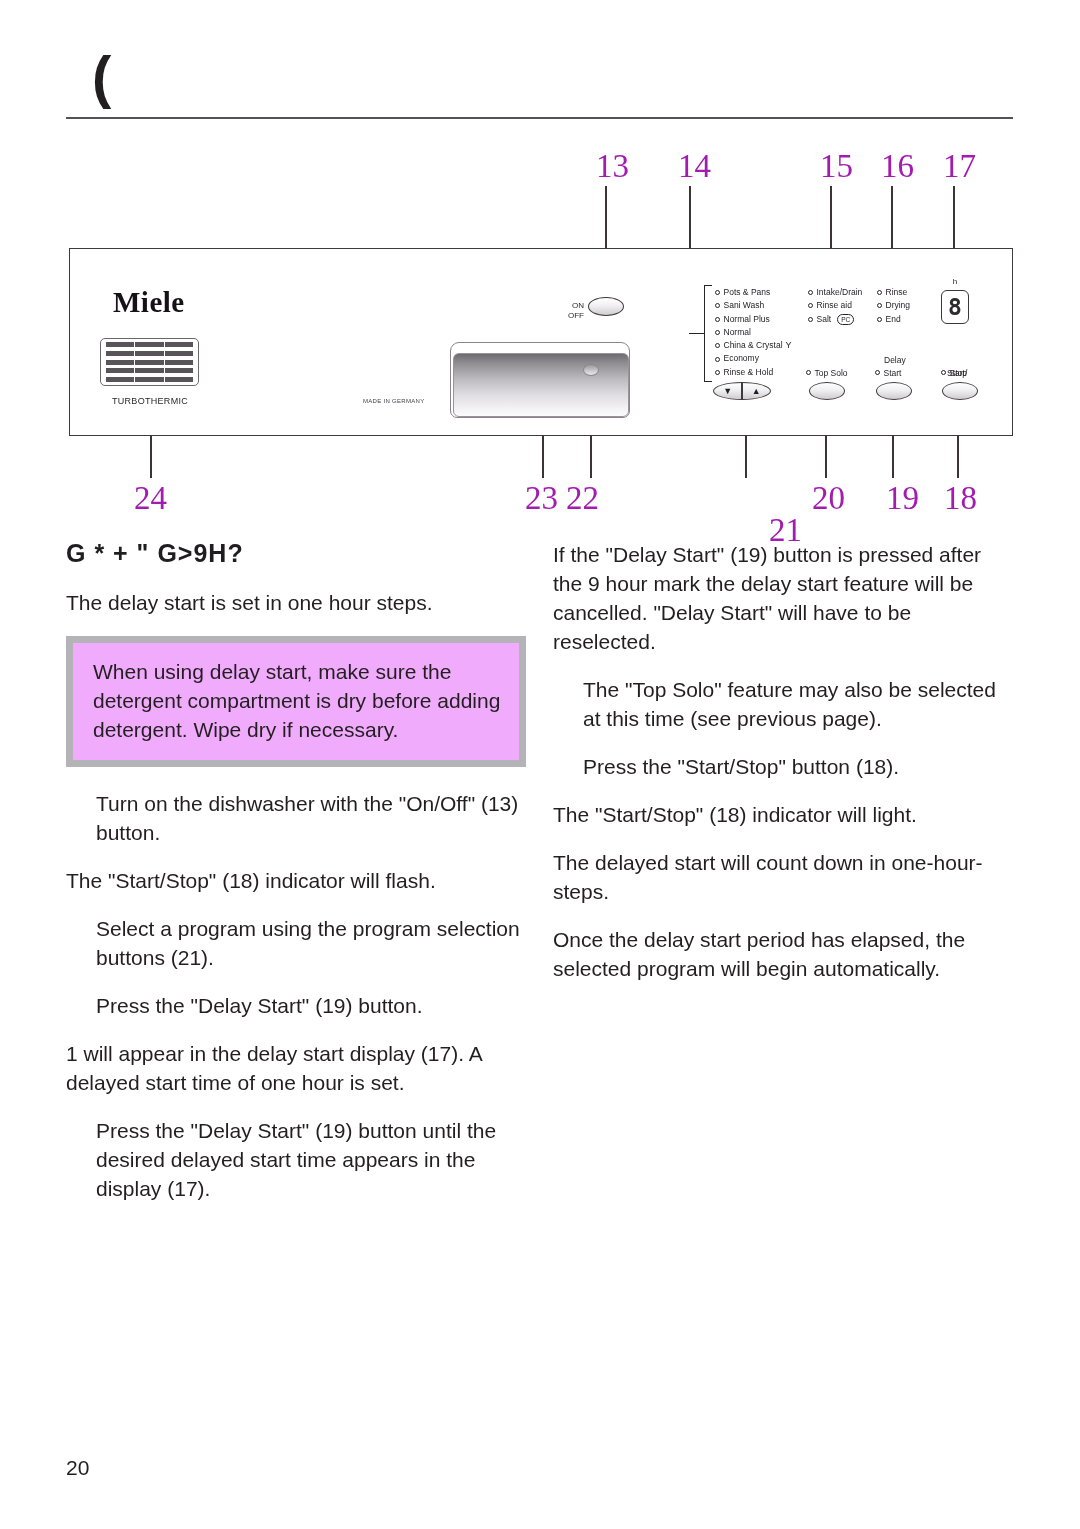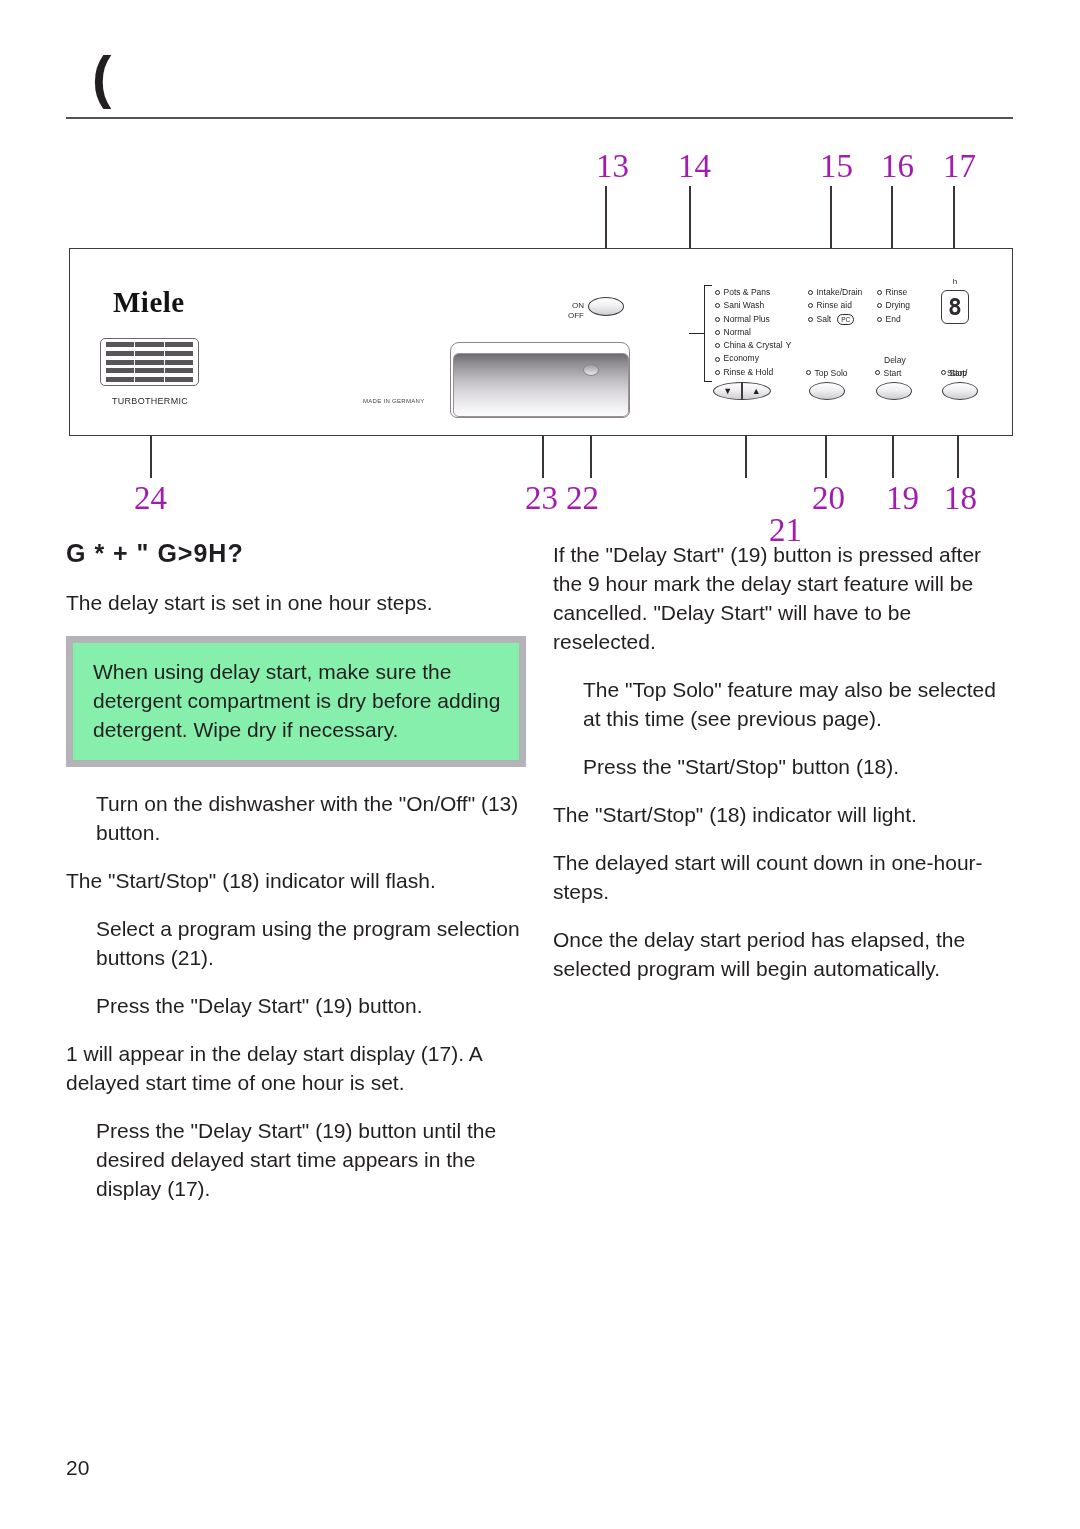"When using delay start, make" .notebox { background: #86efac -> #f0abfc }
